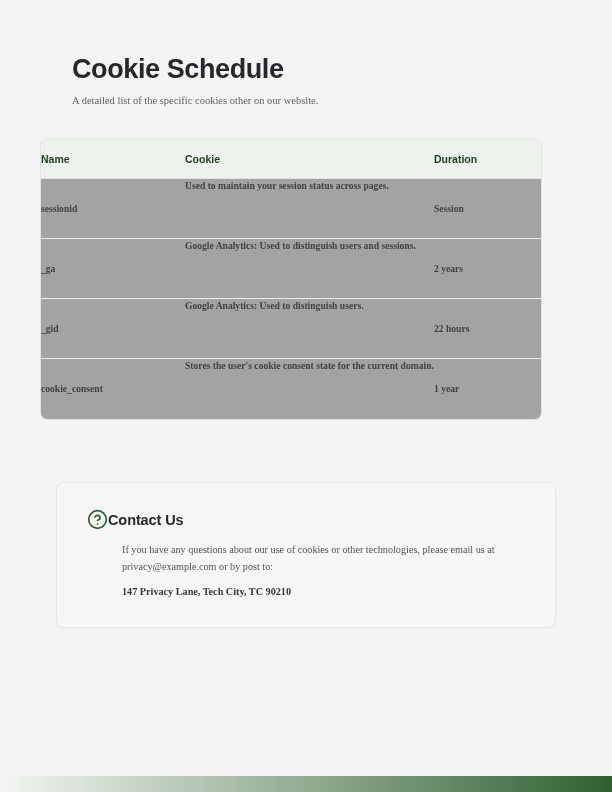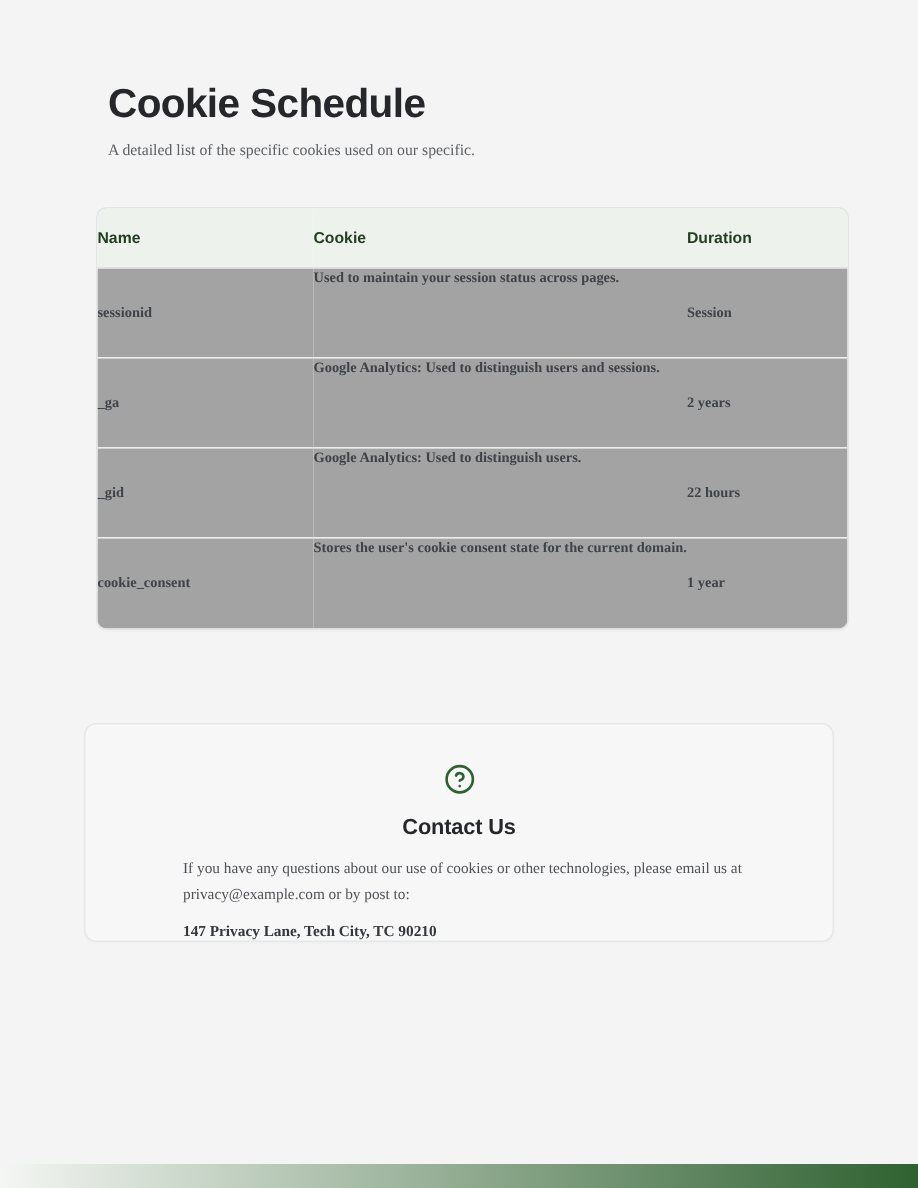"A detailed list of the" p.page-subtitle { text: used on our specific -> other on our website }
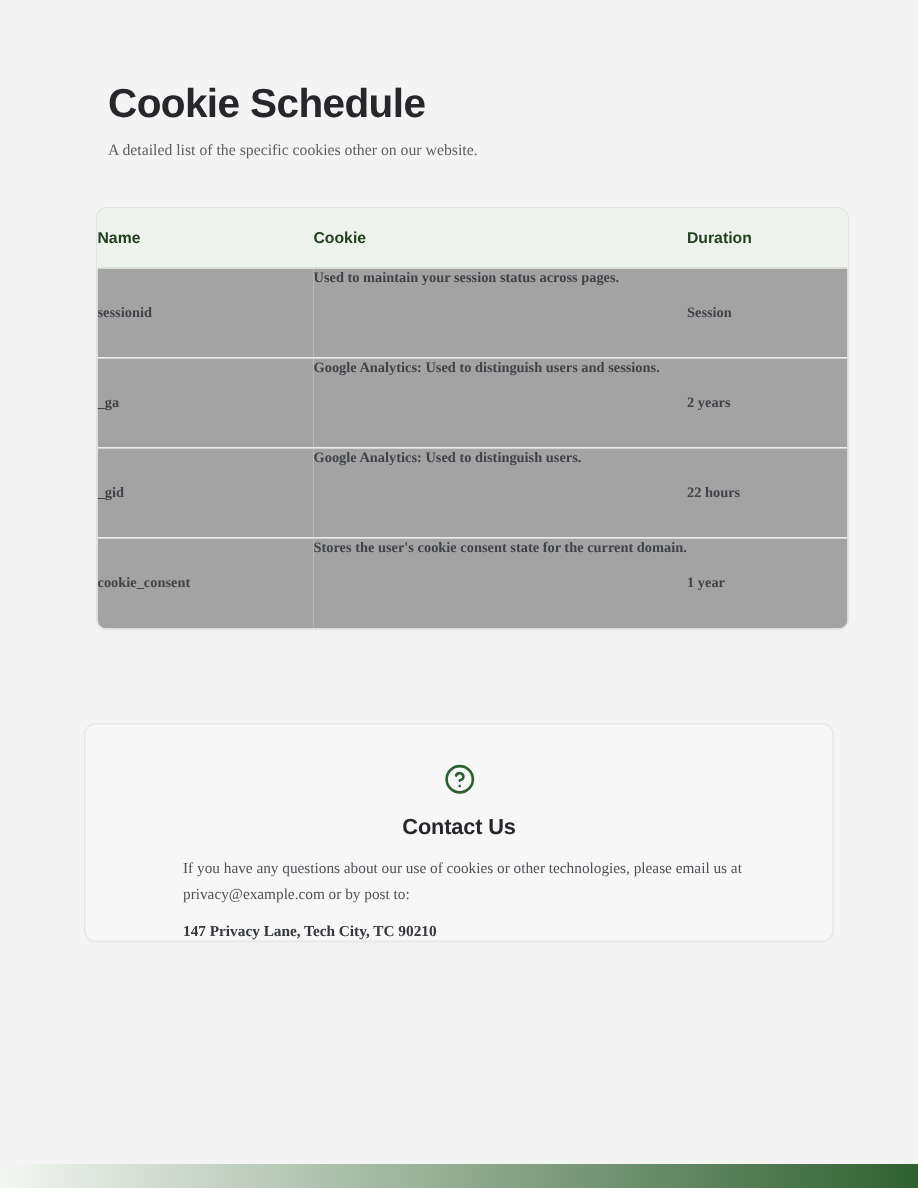"Name" .cookie-table-wrap { left: 64px -> 40px }
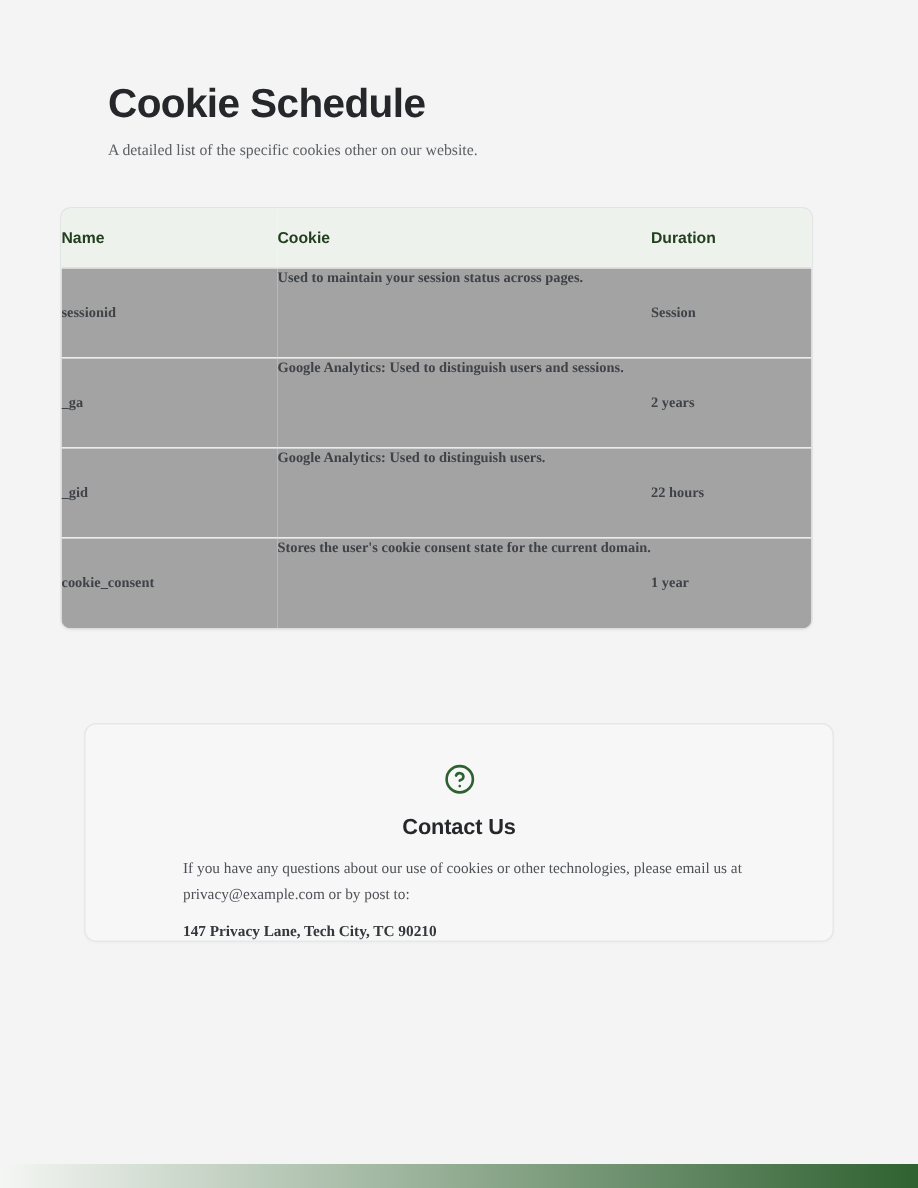"Contact Us" .contact-head { flex-direction: column -> none; gap: 14px -> none }
